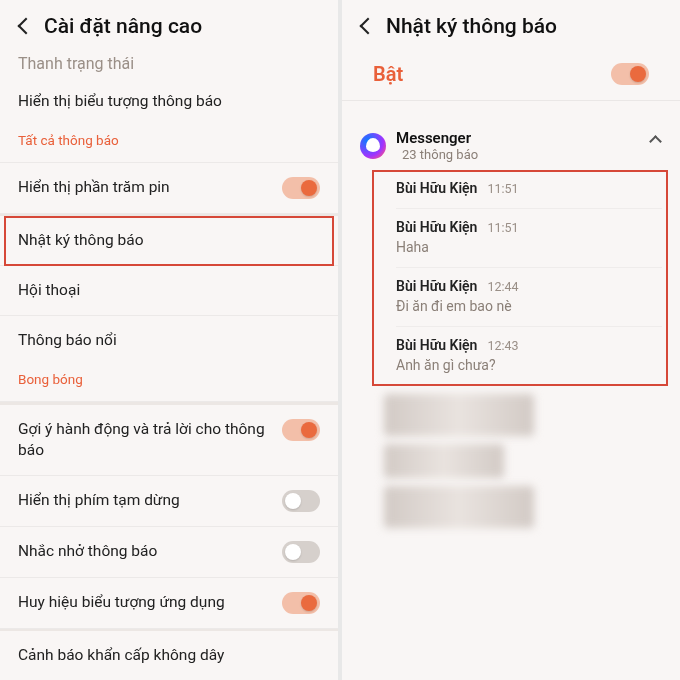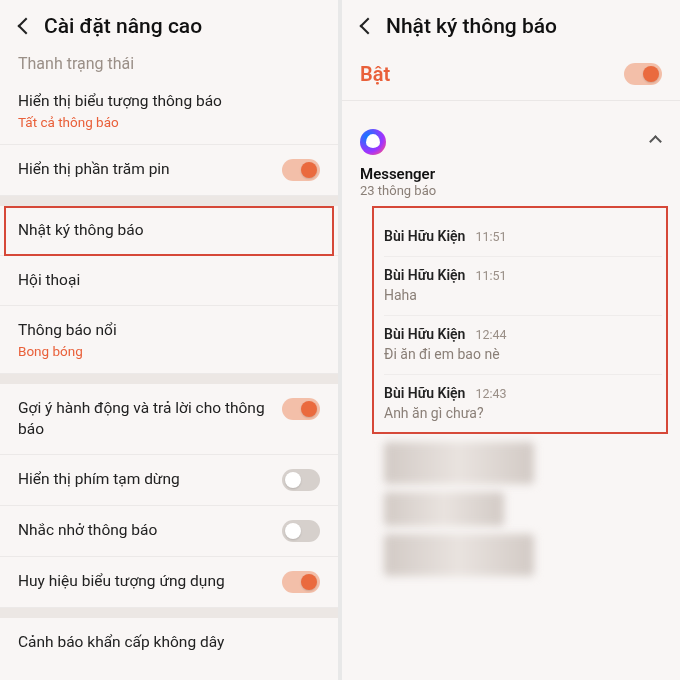"Bật" .master-row { padding: 14px 18px -> 14px 31px }
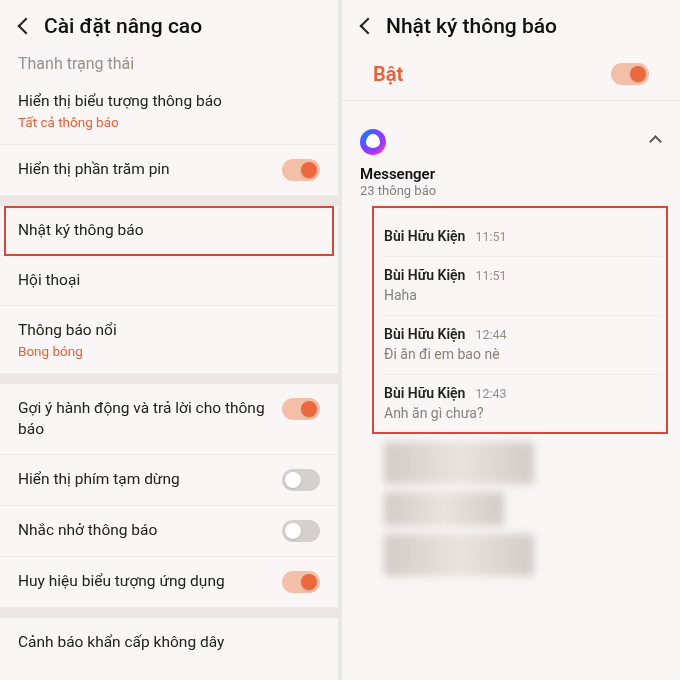"Tất cả thông báo" .row-sub { margin-top: 2px -> 20px }
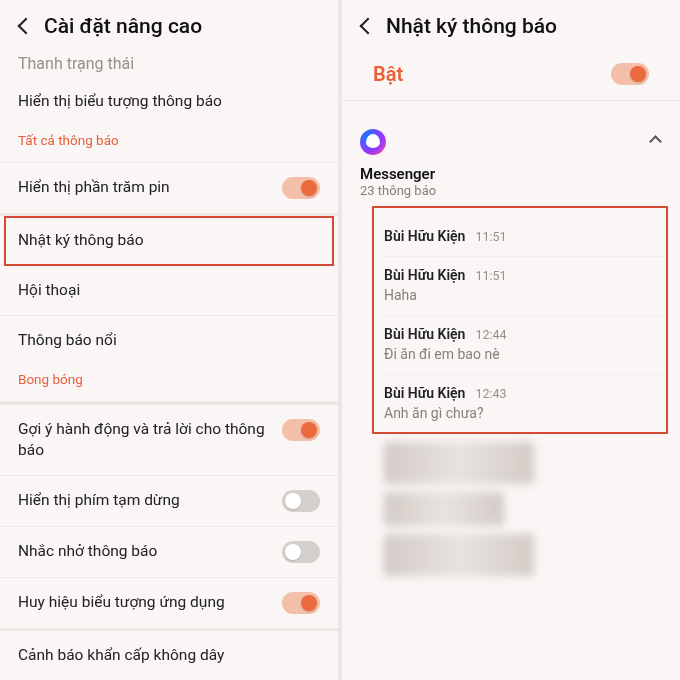"Messenger" .app-header { align-items: none -> center; flex-direction: column -> none }
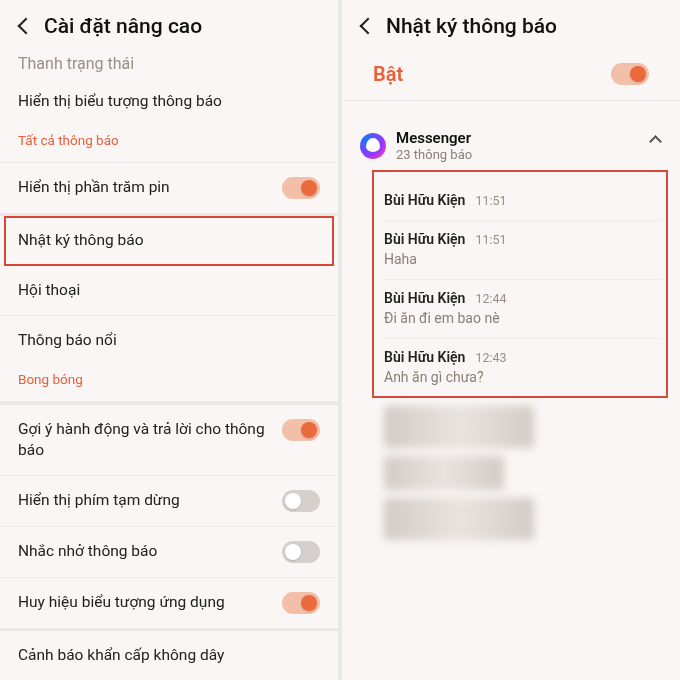"23 thông báo" .app-sub { margin-left: none -> 6px }
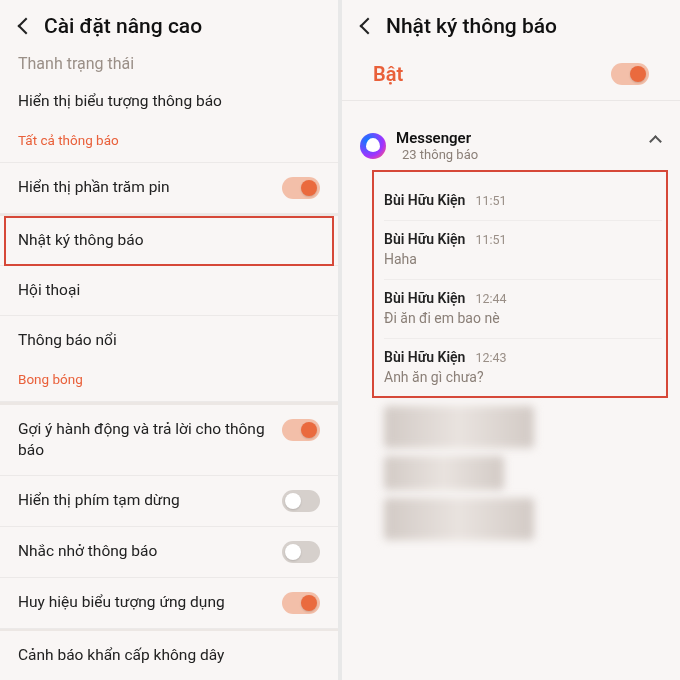"Bùi Hữu Kiện" .notif-list { margin-left: none -> 12px; padding: 12px 18px 0 42px -> 0 18px 0 42px }
